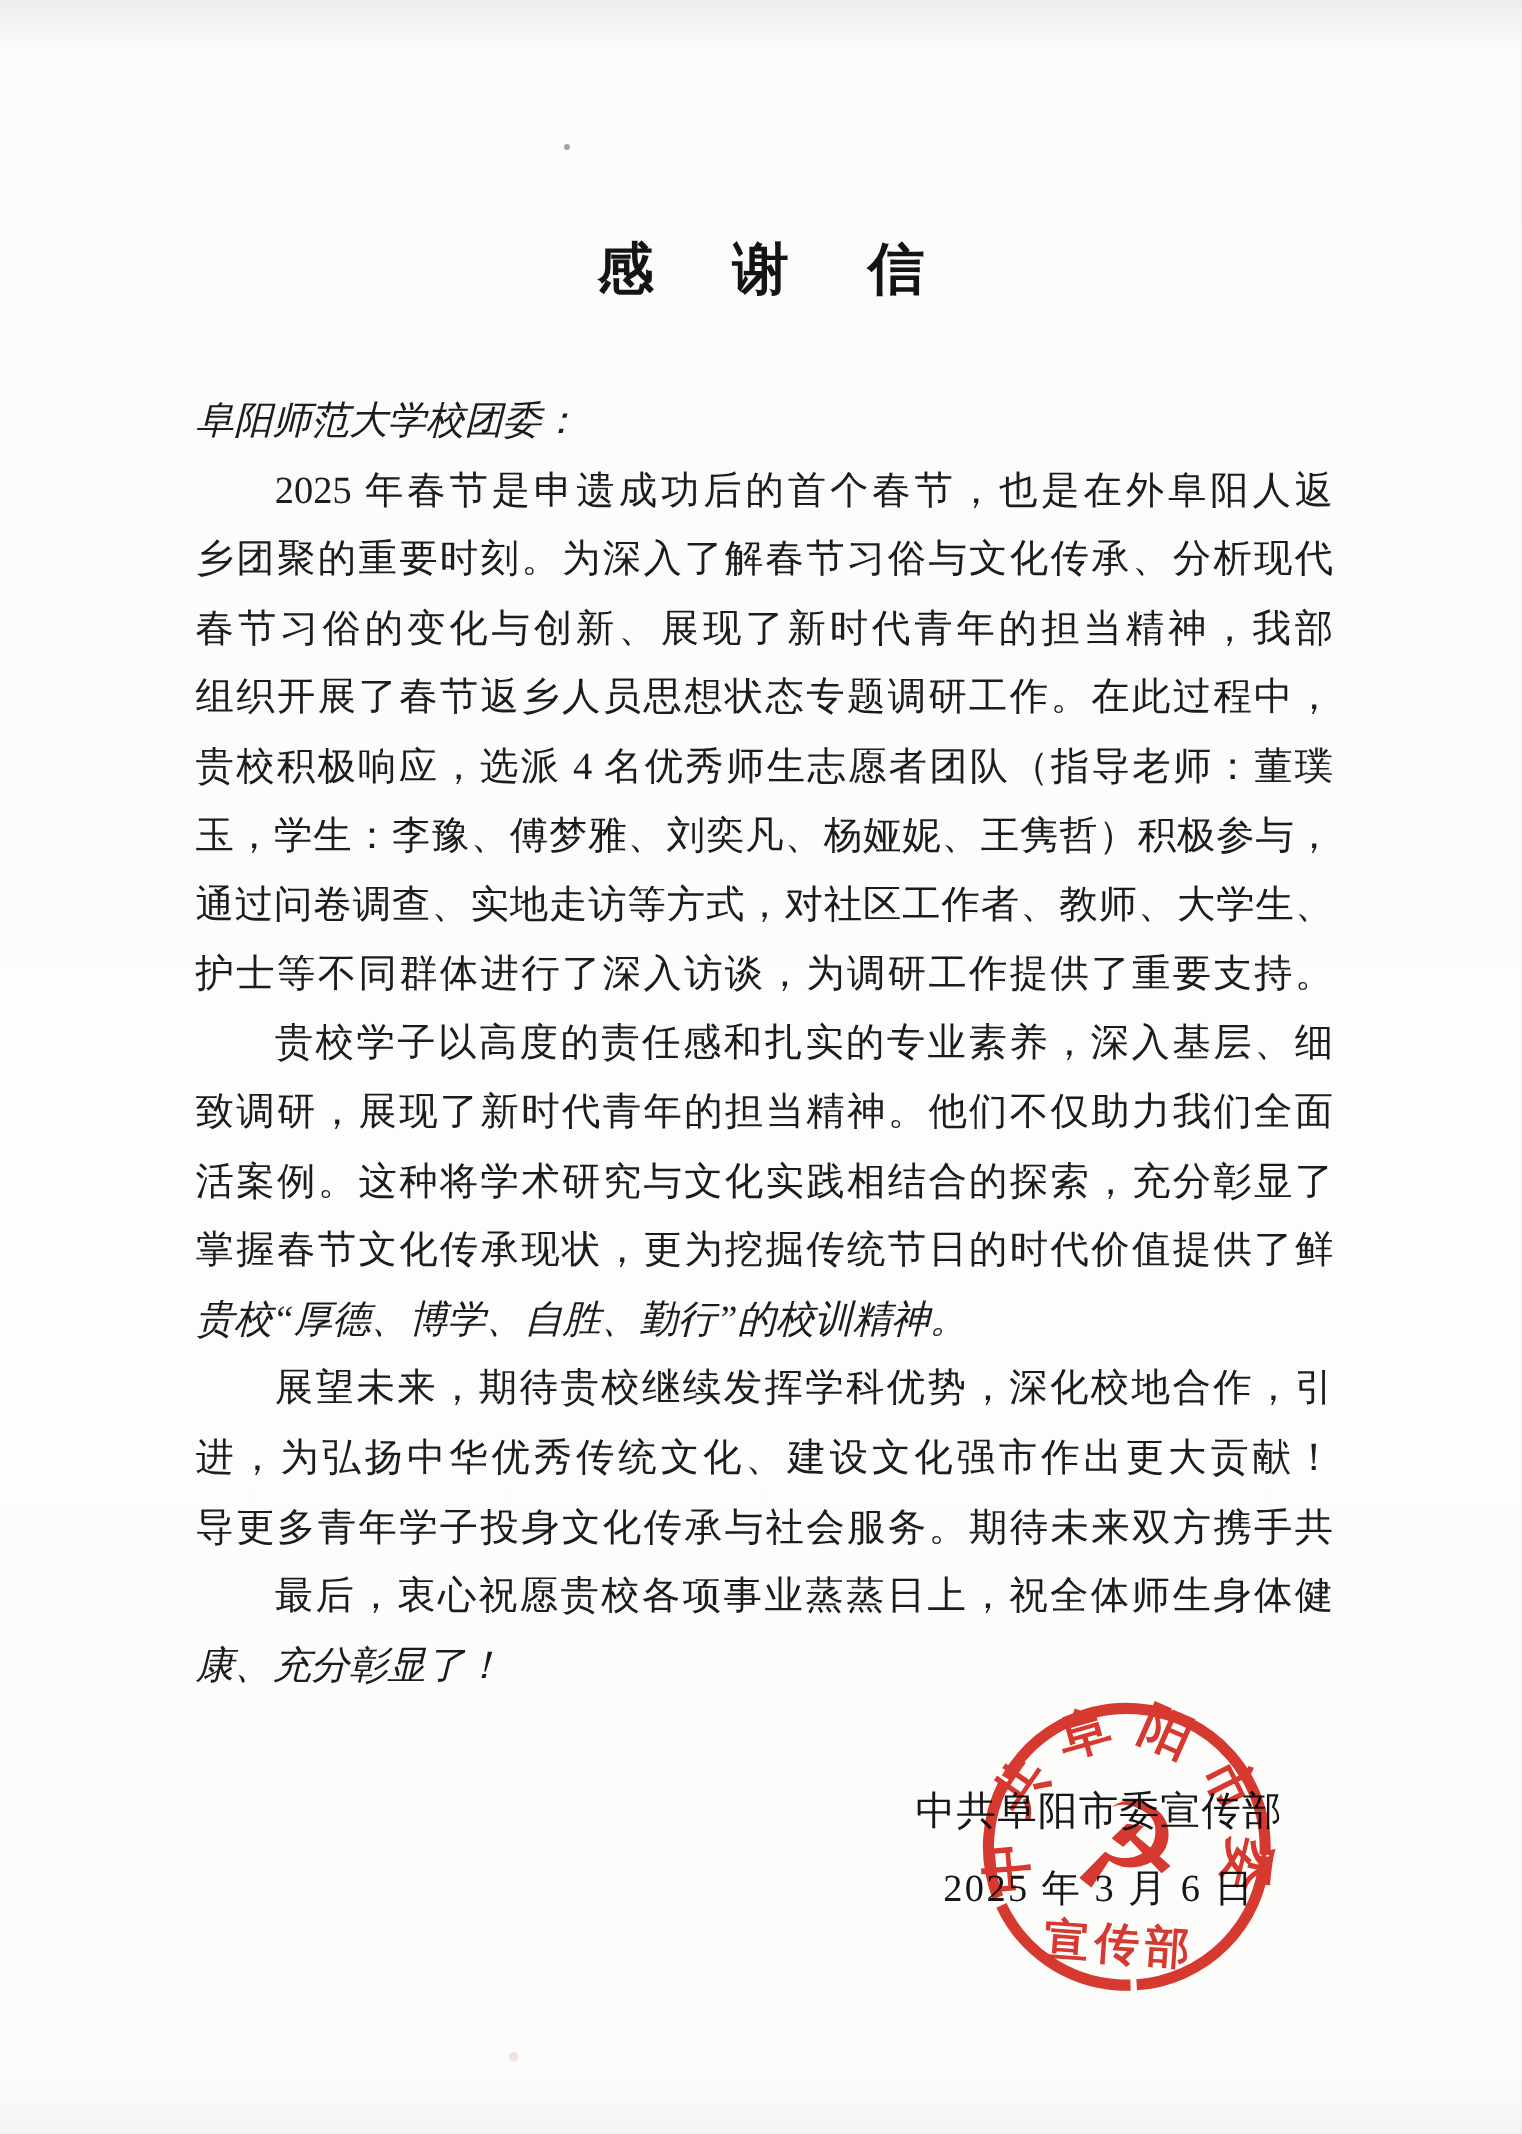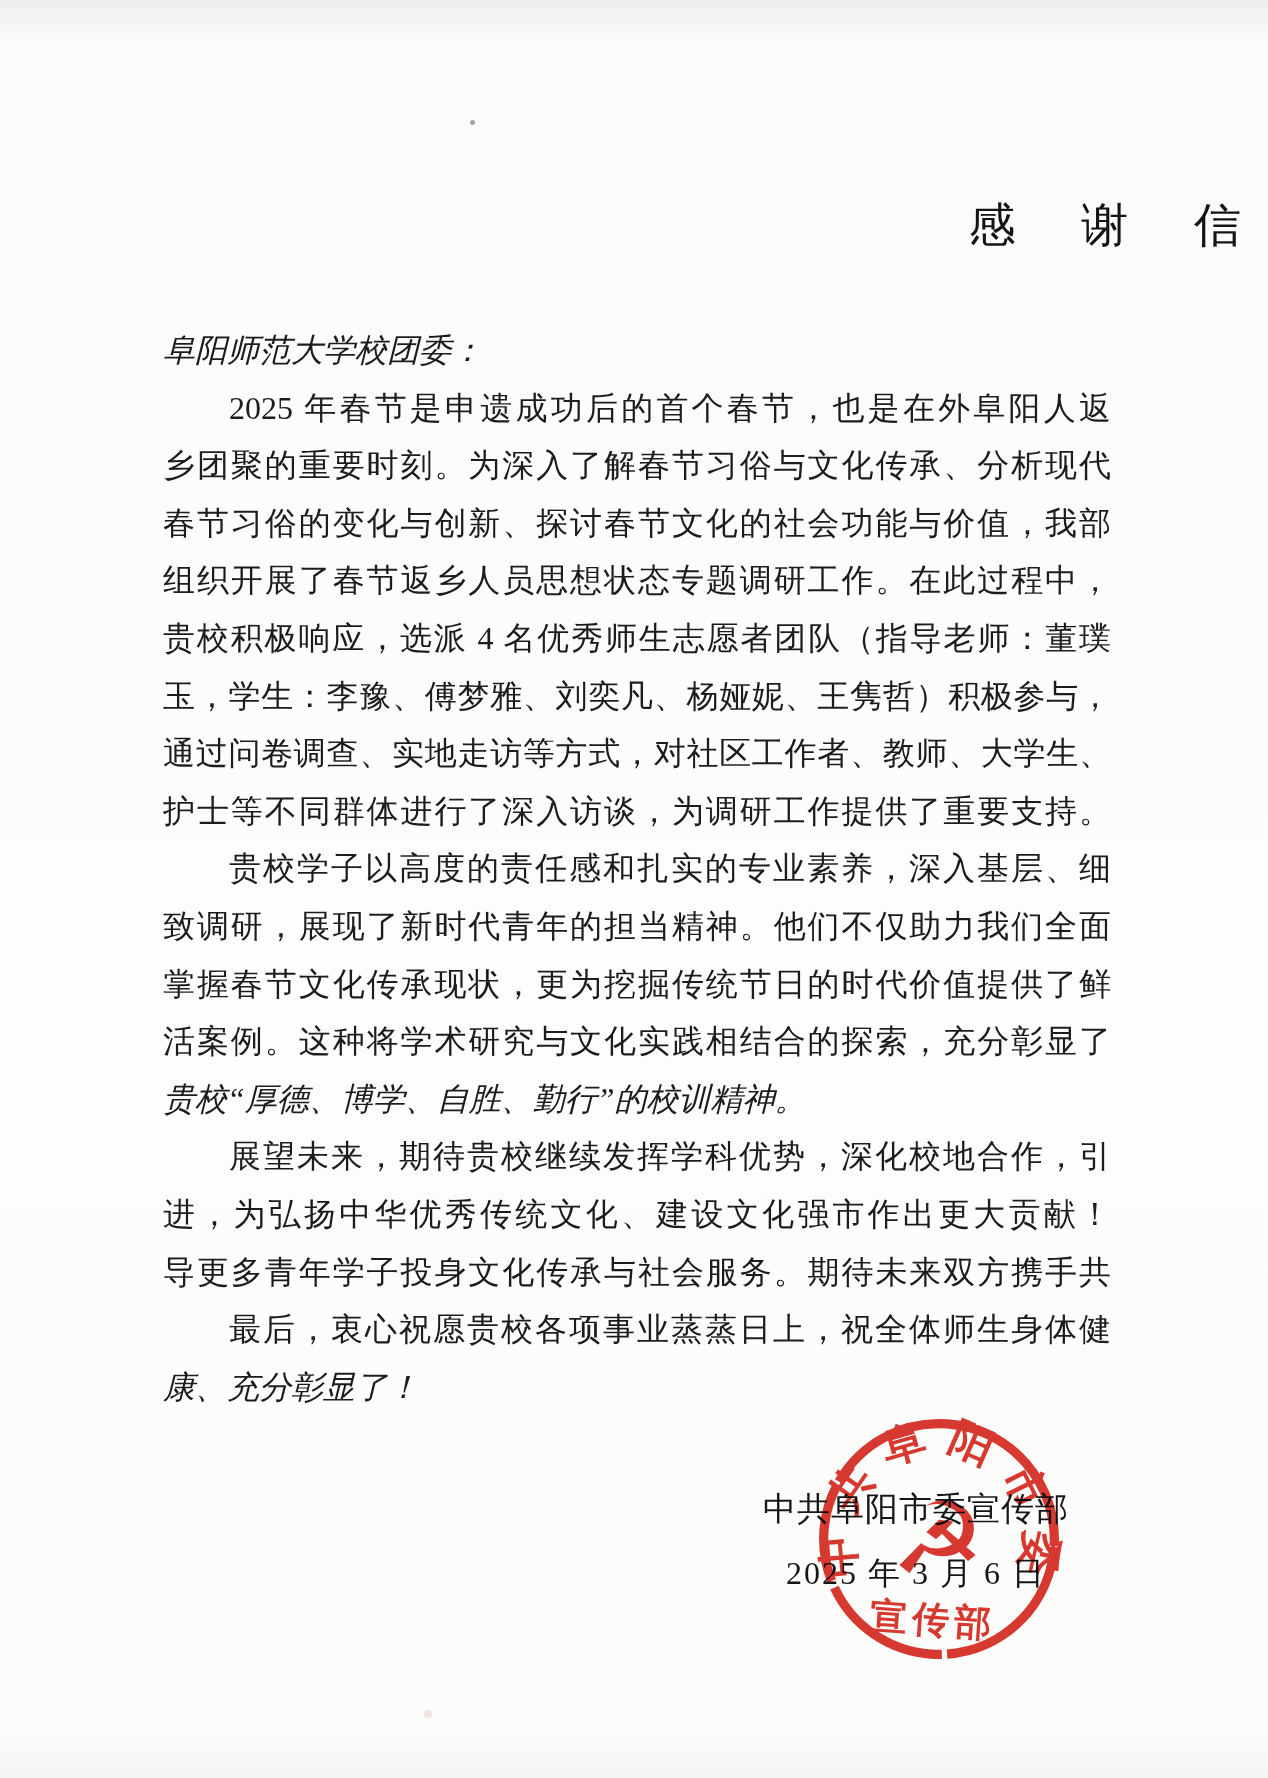"感 谢 信" .title { font-weight: normal -> bold; text-align: right -> center }
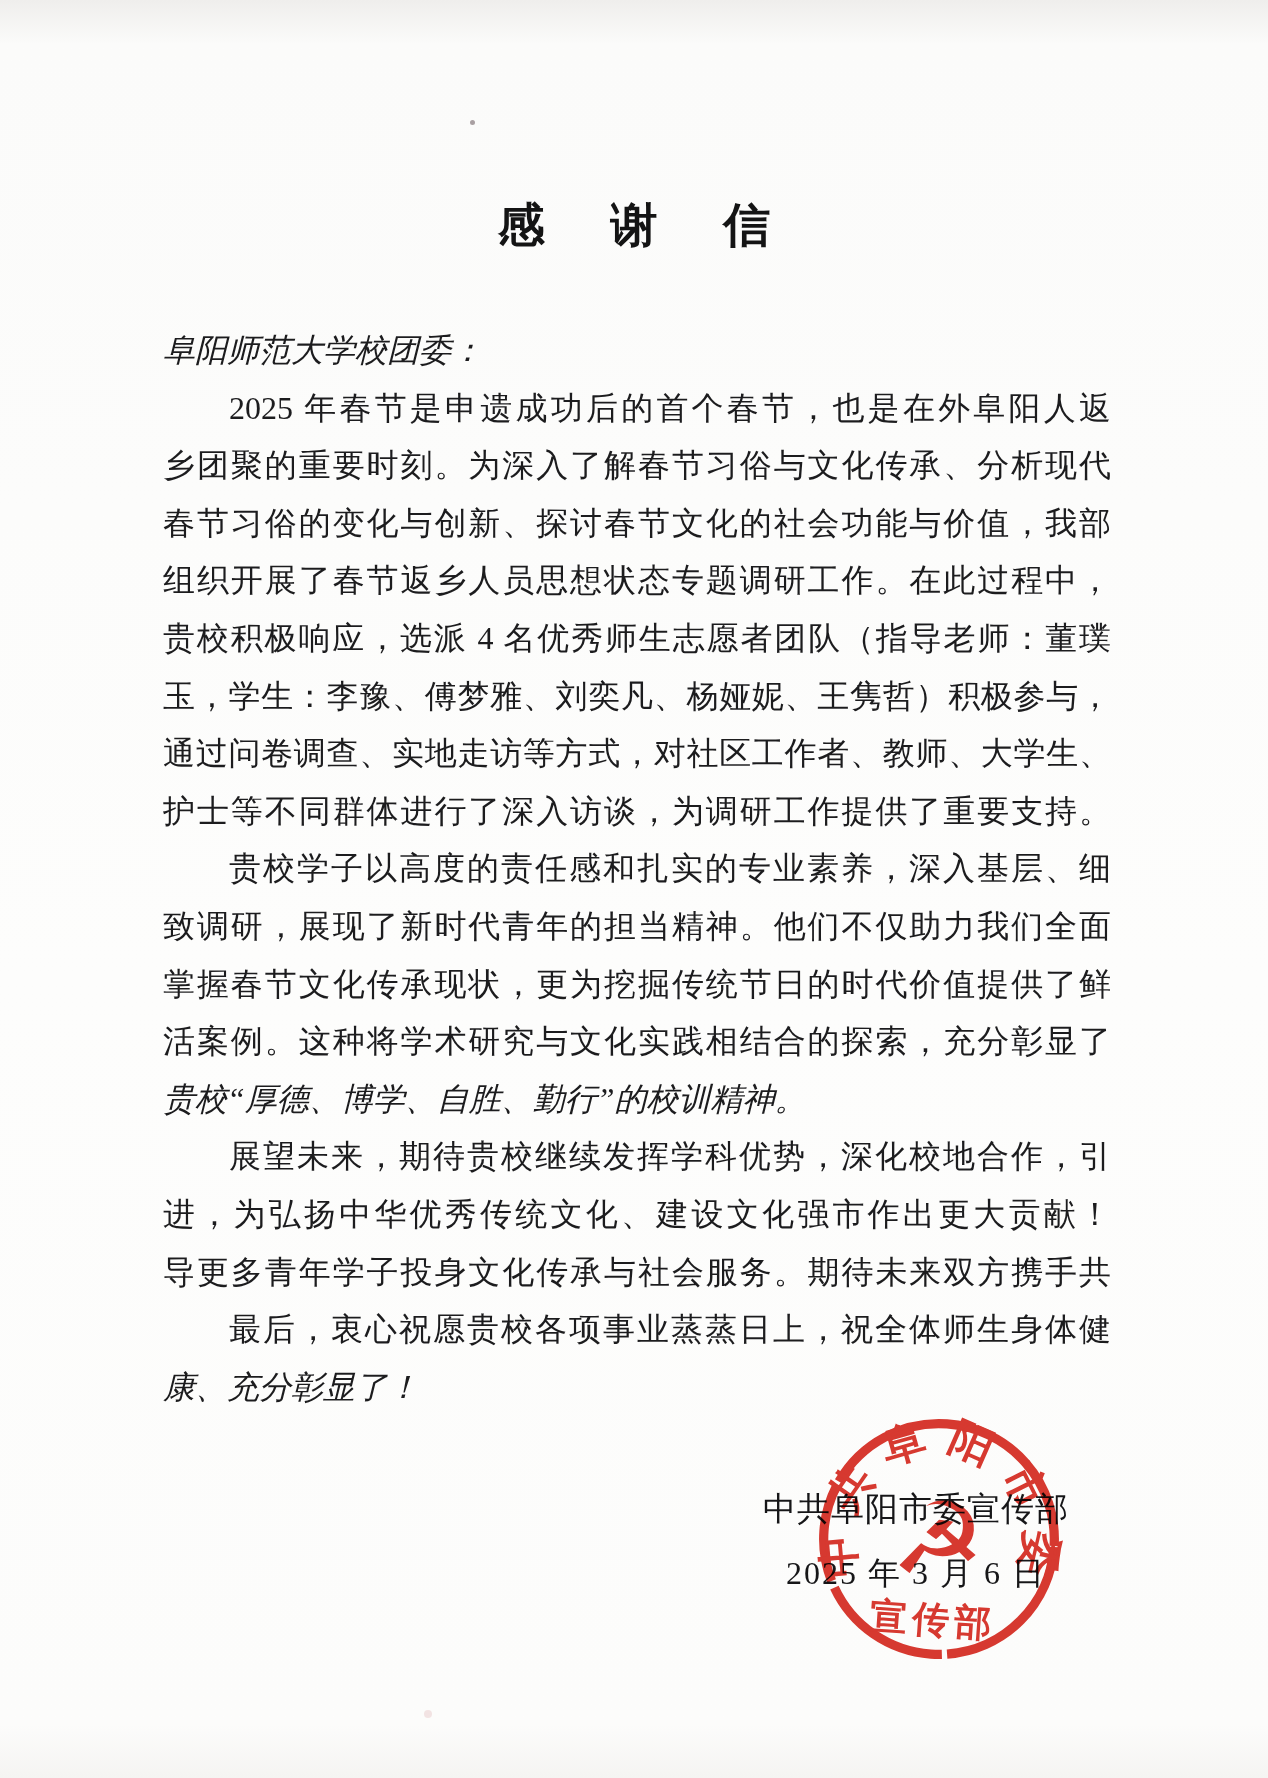"春节习俗的变化与创新、探讨春节文化的社会功能与价值，我部" div.ln { text: 探讨春节文化的社会功能与价值 -> 展现了新时代青年的担当精神 }
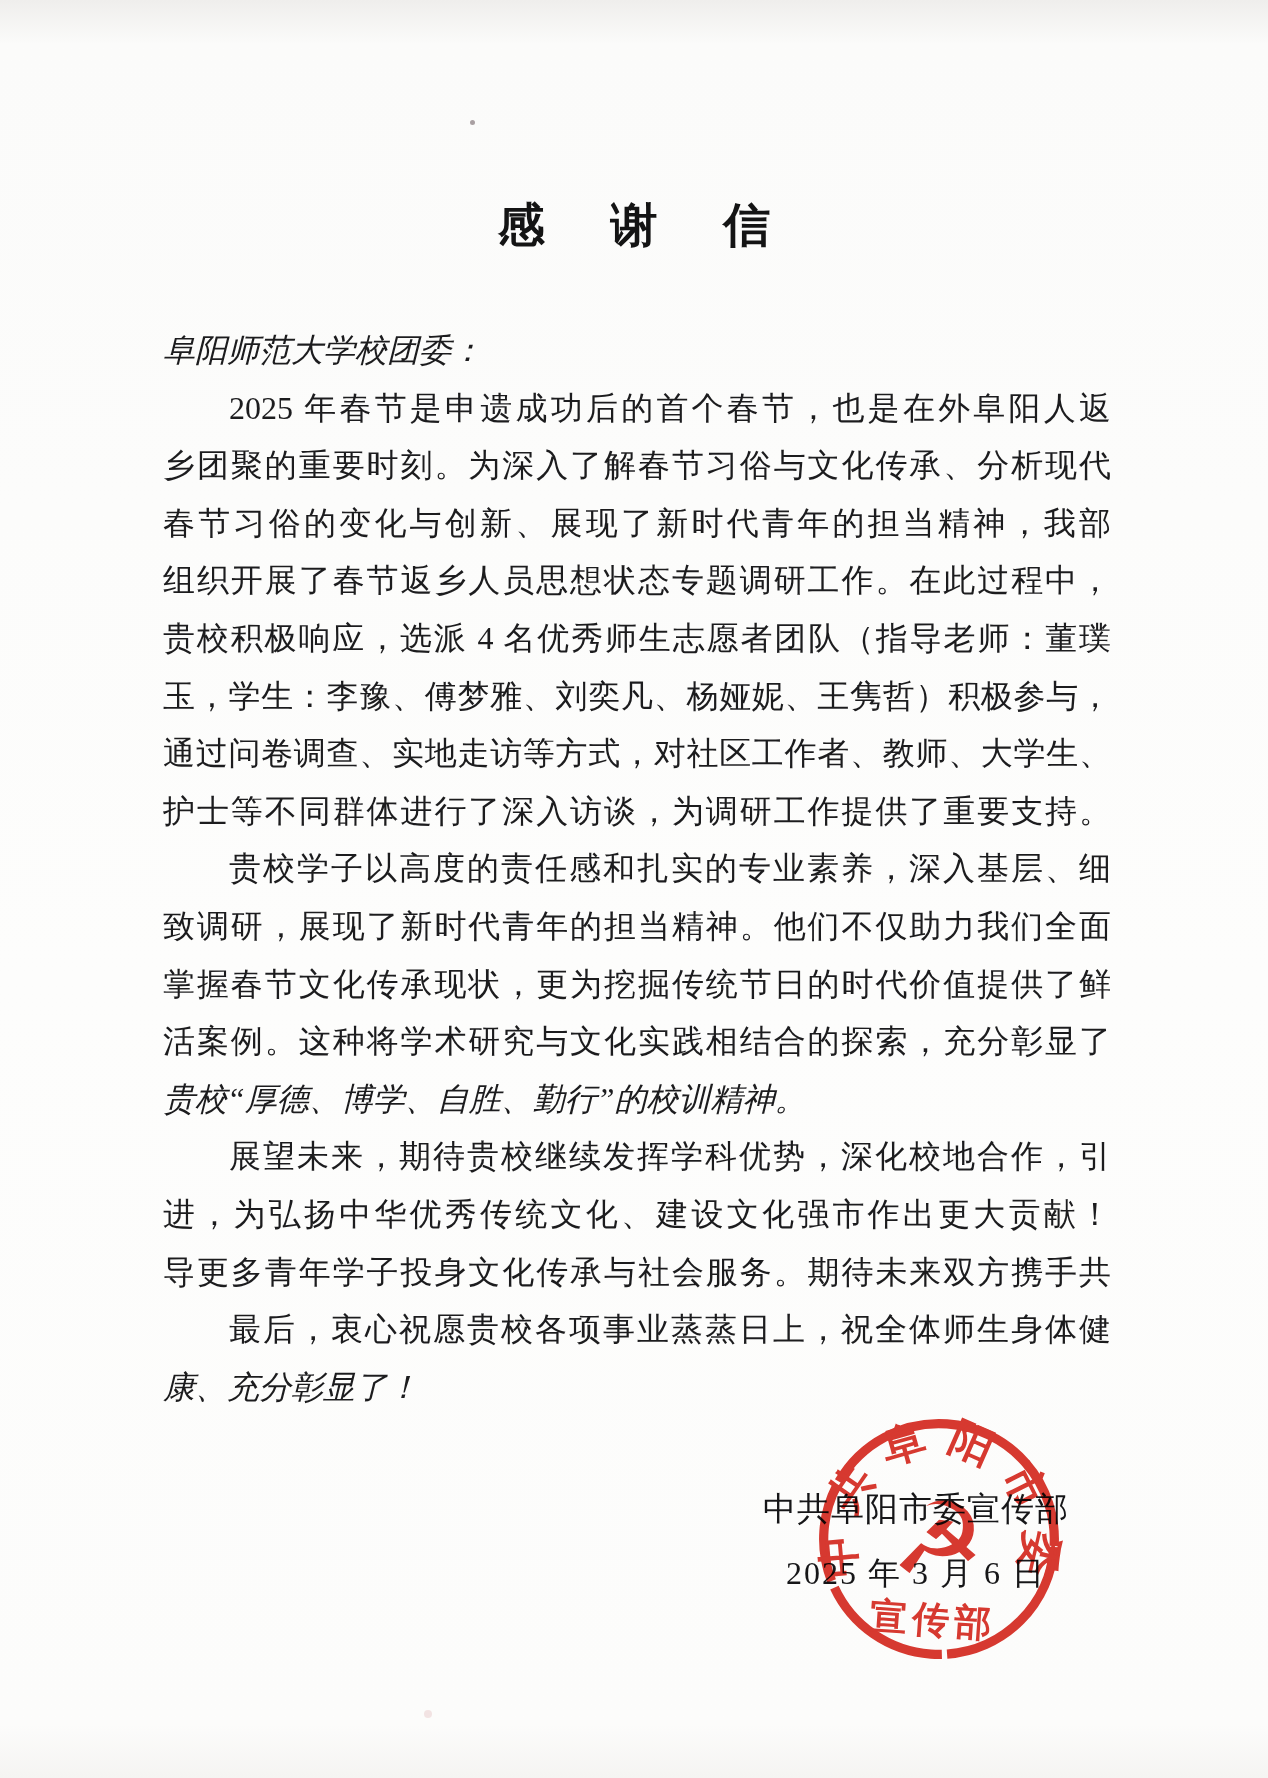"掌握春节文化传承现状，更为挖掘传统节日的时代价值提供了鲜" div.ln { order: before "活案例。这种将学术研究与文化实践相结合的探索，充分彰显了" -> after "活案例。这种将学术研究与文化实践相结合的探索，充分彰显了" }
